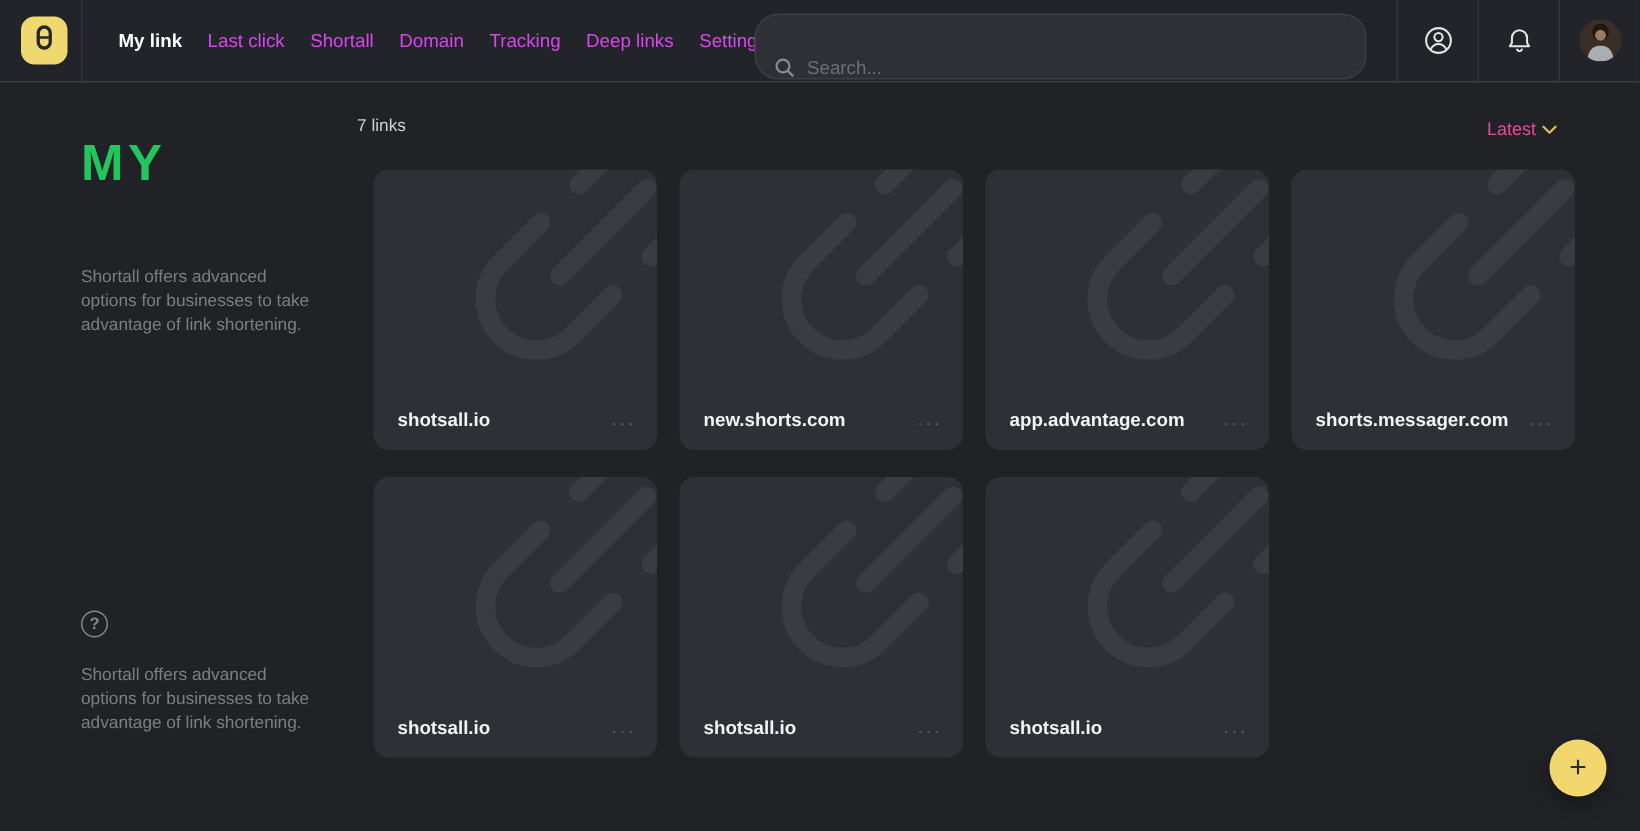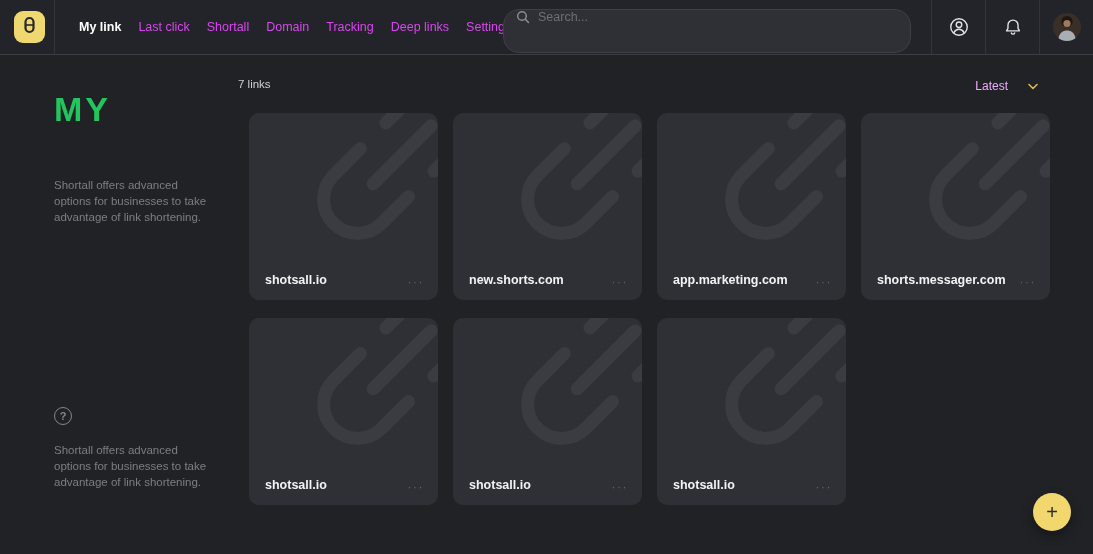"Search..." .search { align-items: flex-start -> flex-end }
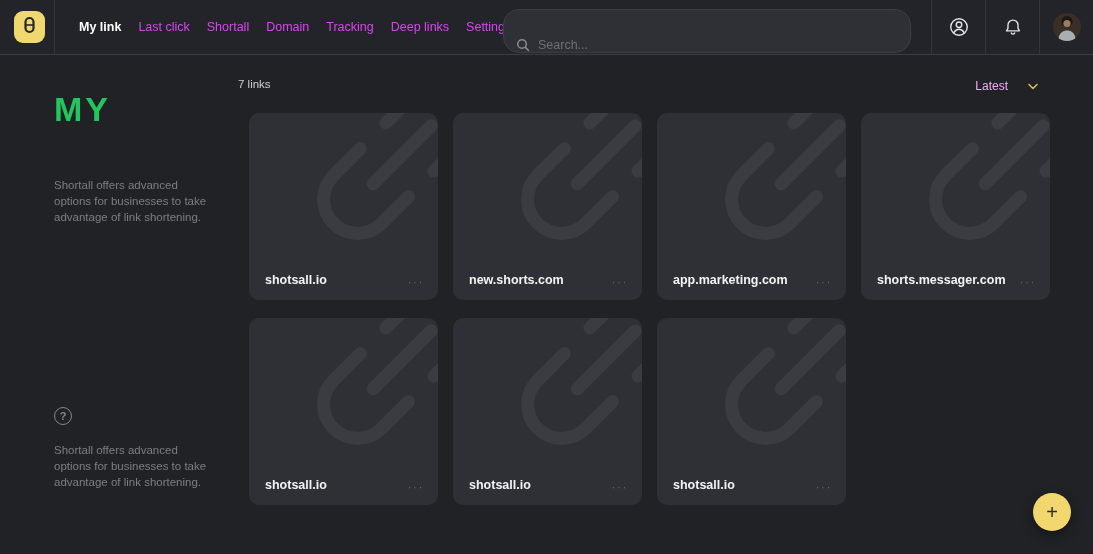"Latest" .sort { color: #f0abfc -> #ec4899; gap: 20px -> 4px }
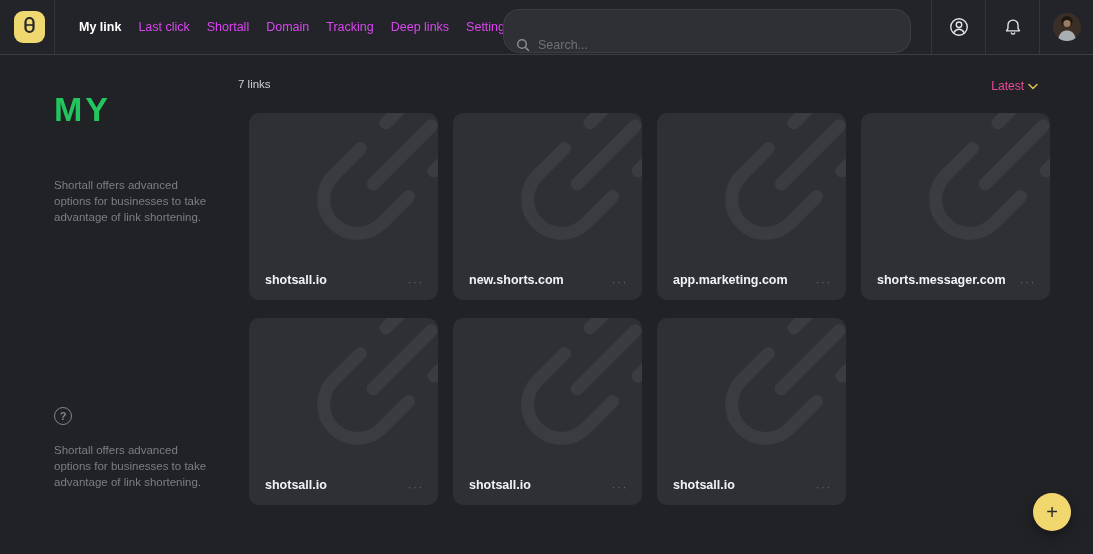"app.marketing.com" span.card-label { text: app.marketing.com -> app.advantage.com }
